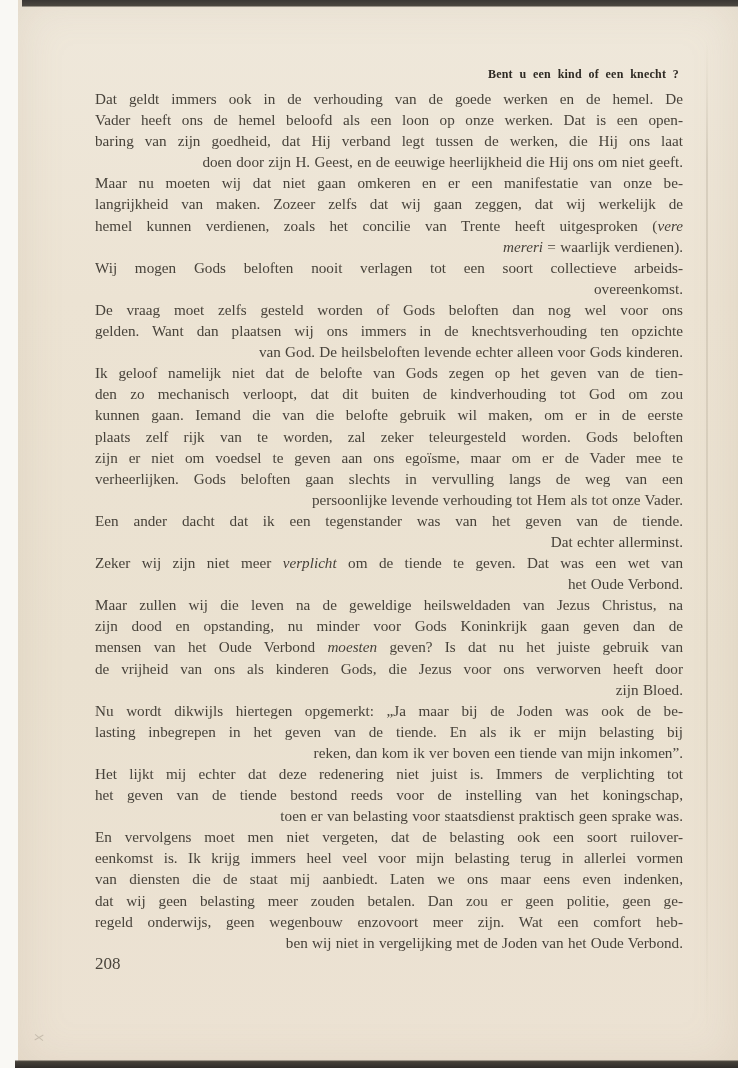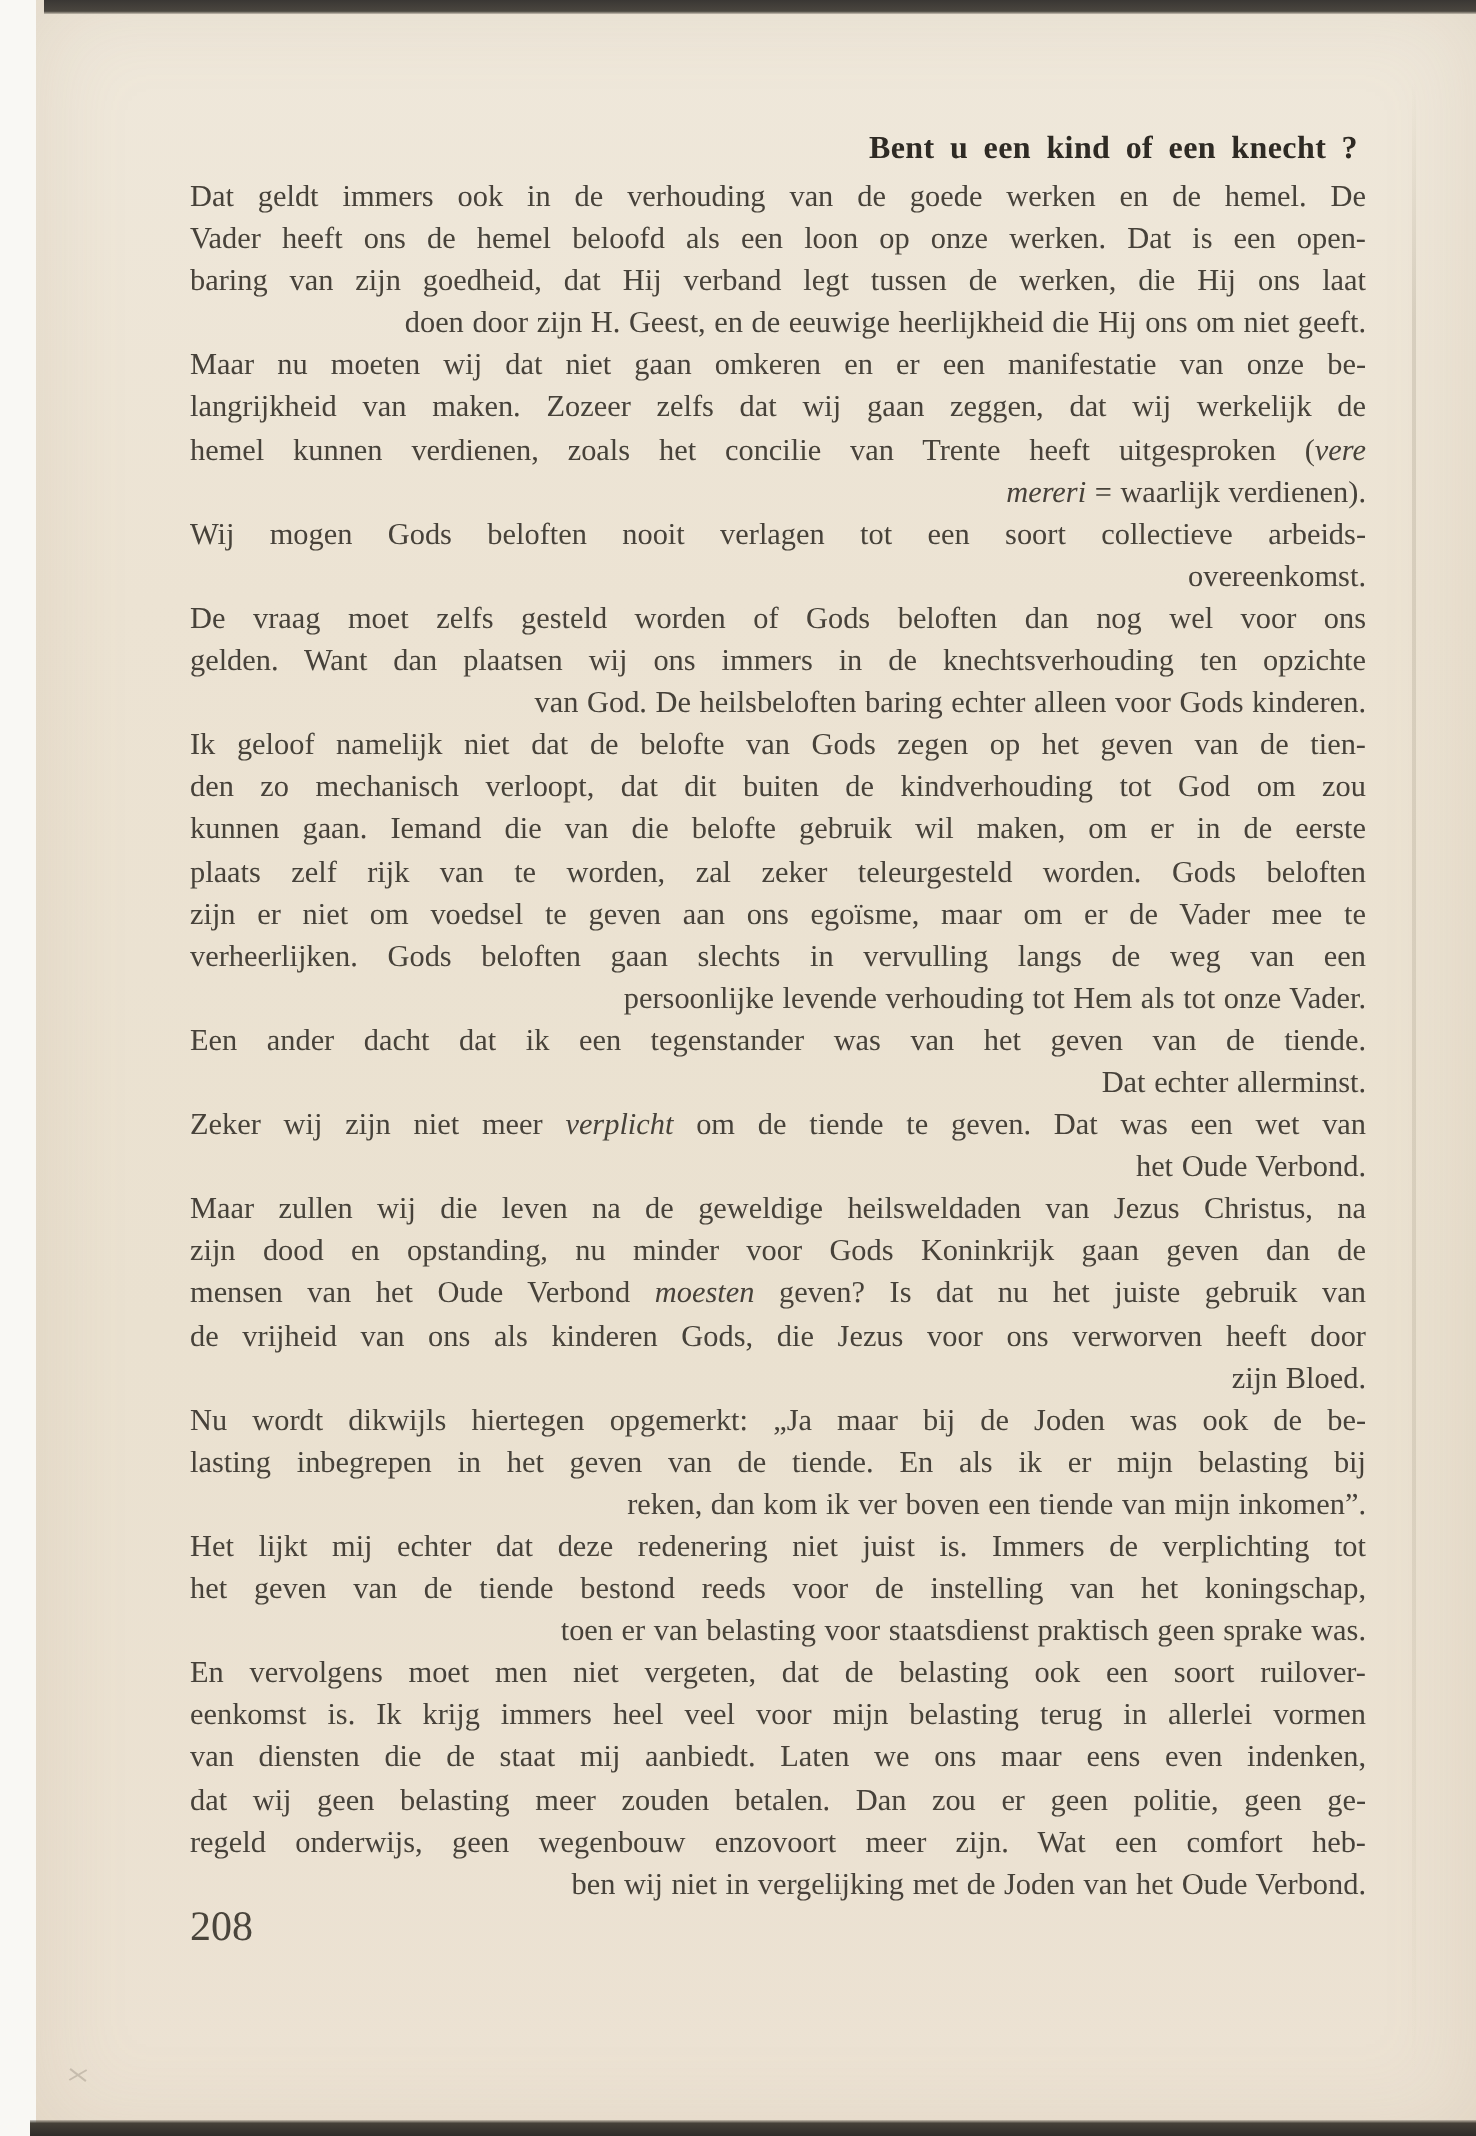"Bent u een kind of" .bheading { font-size: 16px -> 12px }
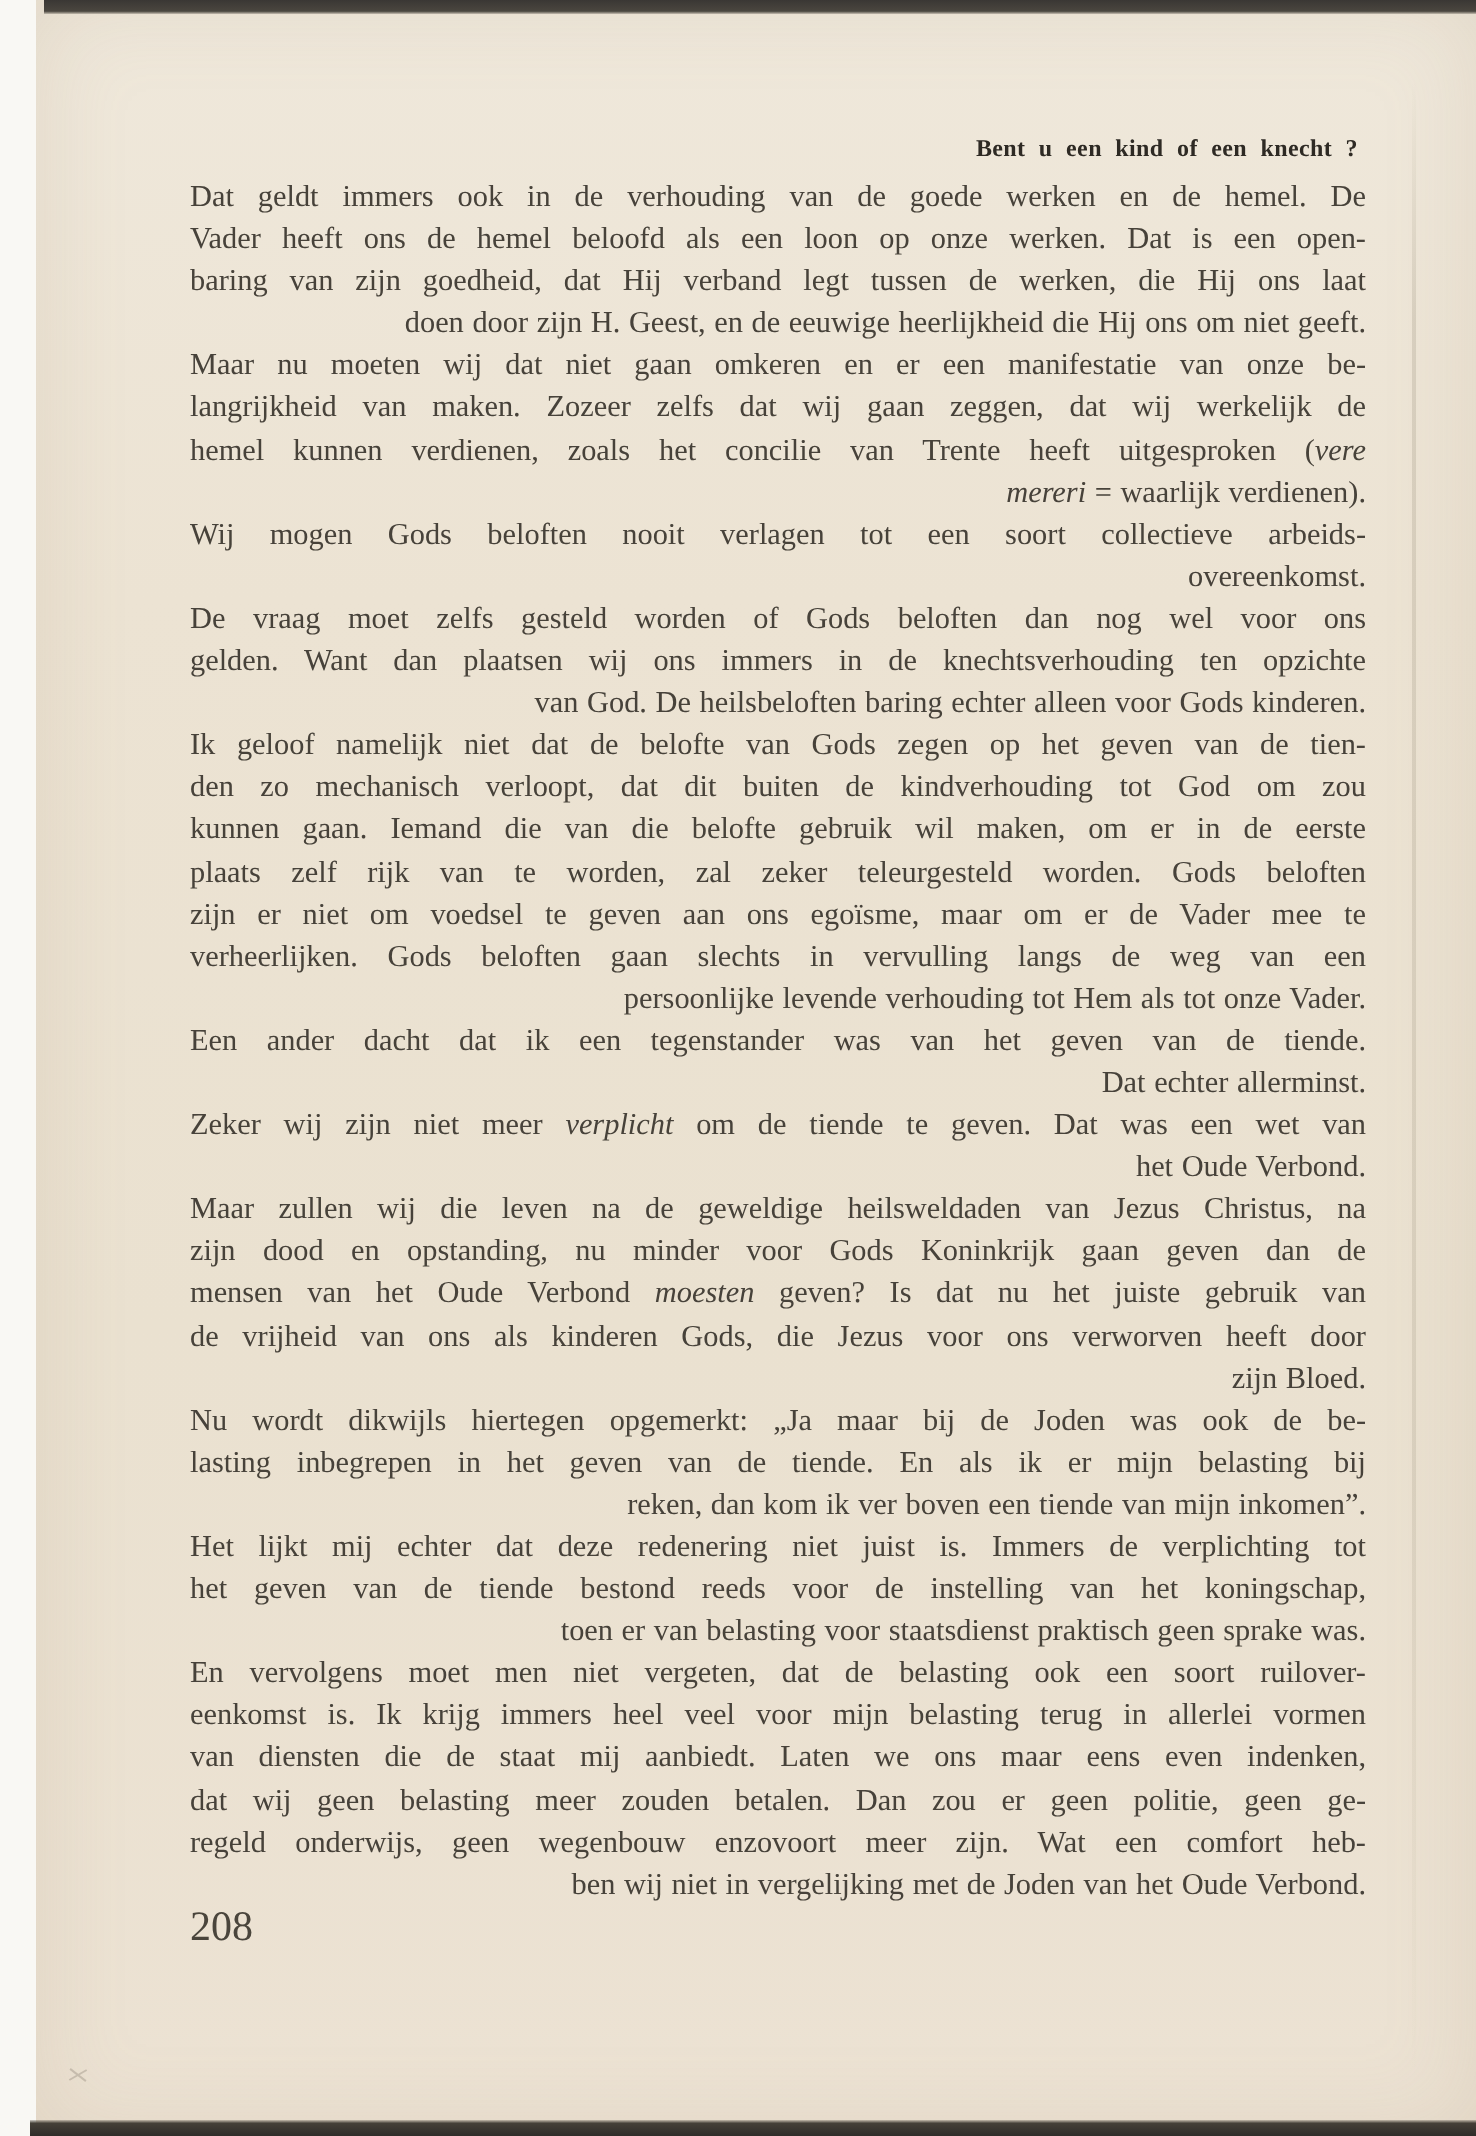"van God. De heilsbeloften baring" span { text: baring -> levende }
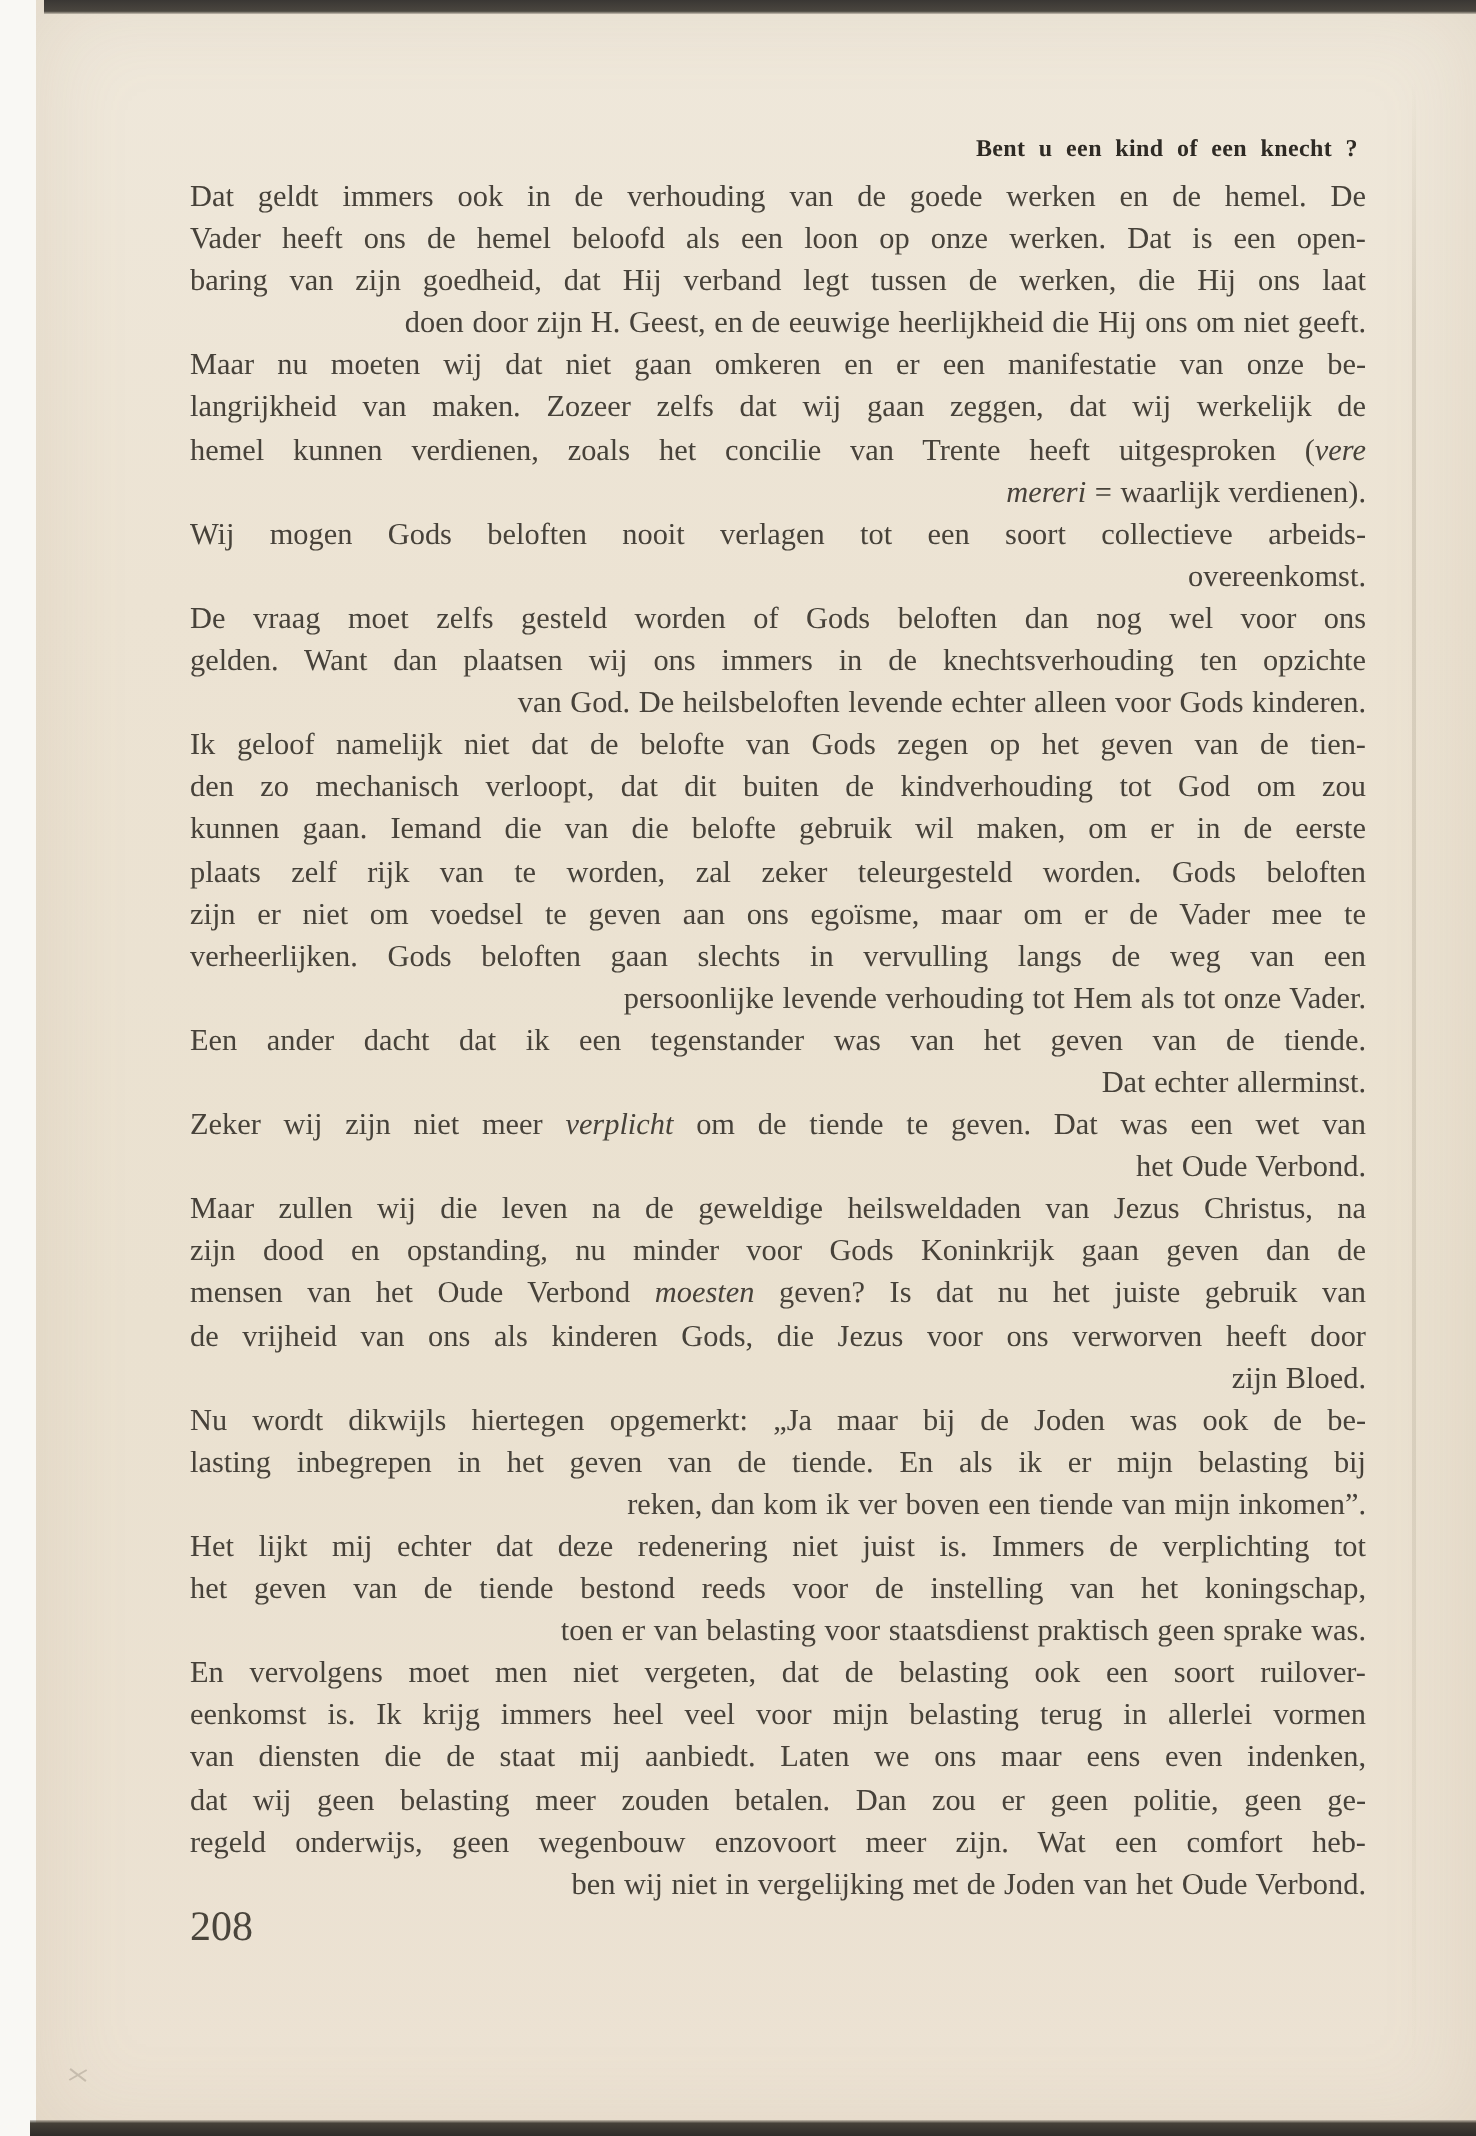"208" .page-number { font-size: 21px -> 17px }
